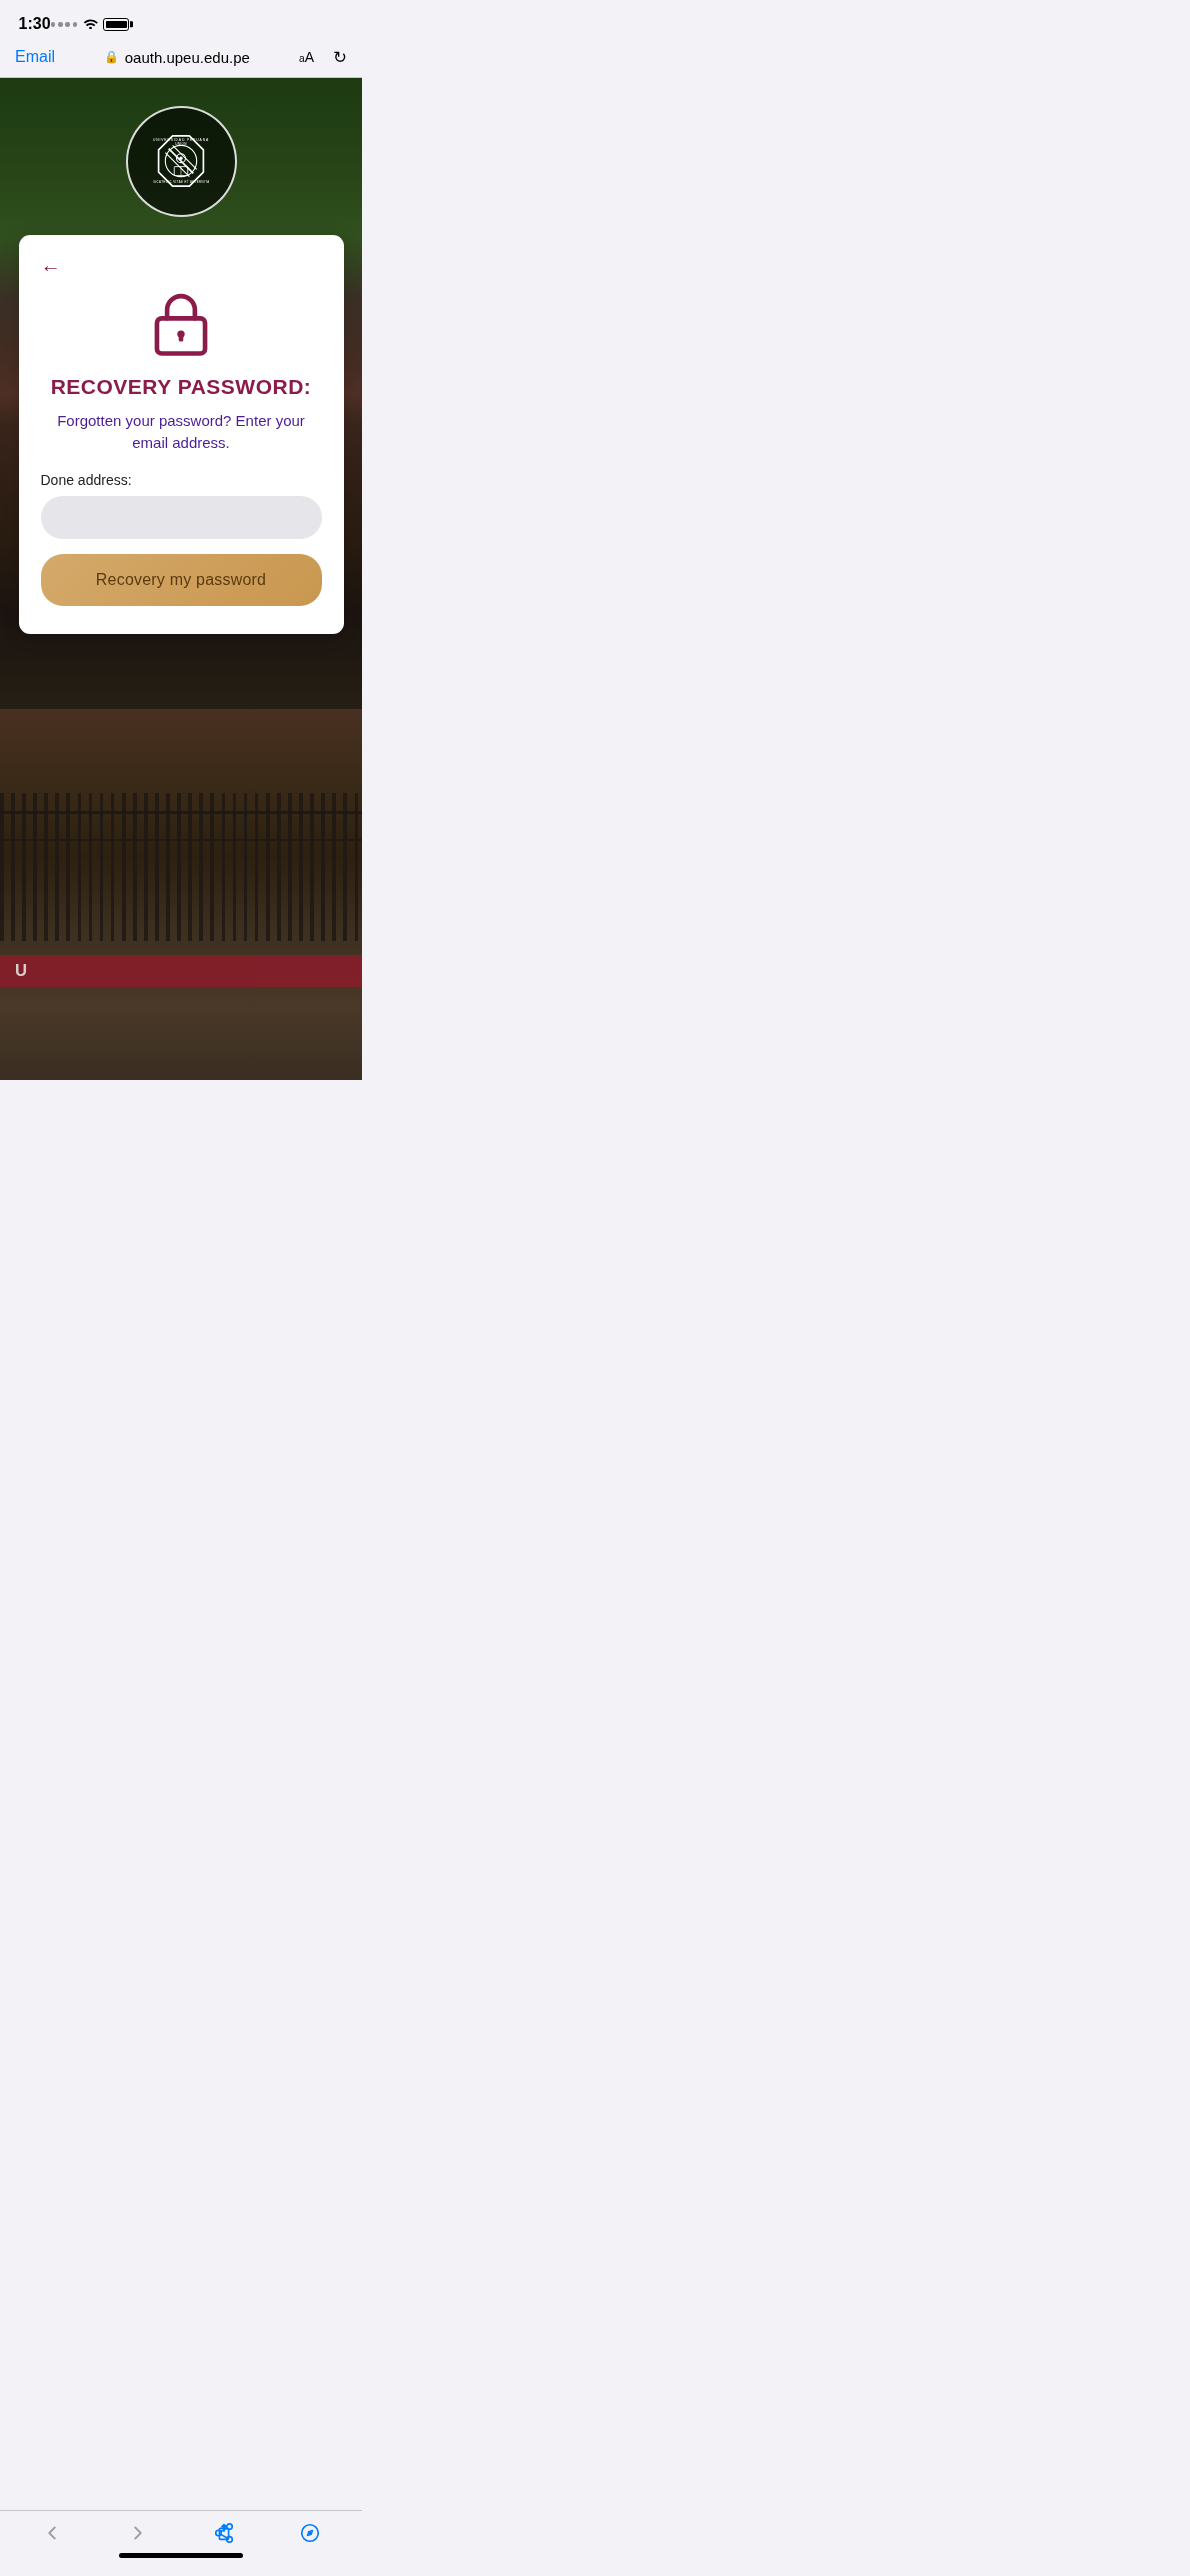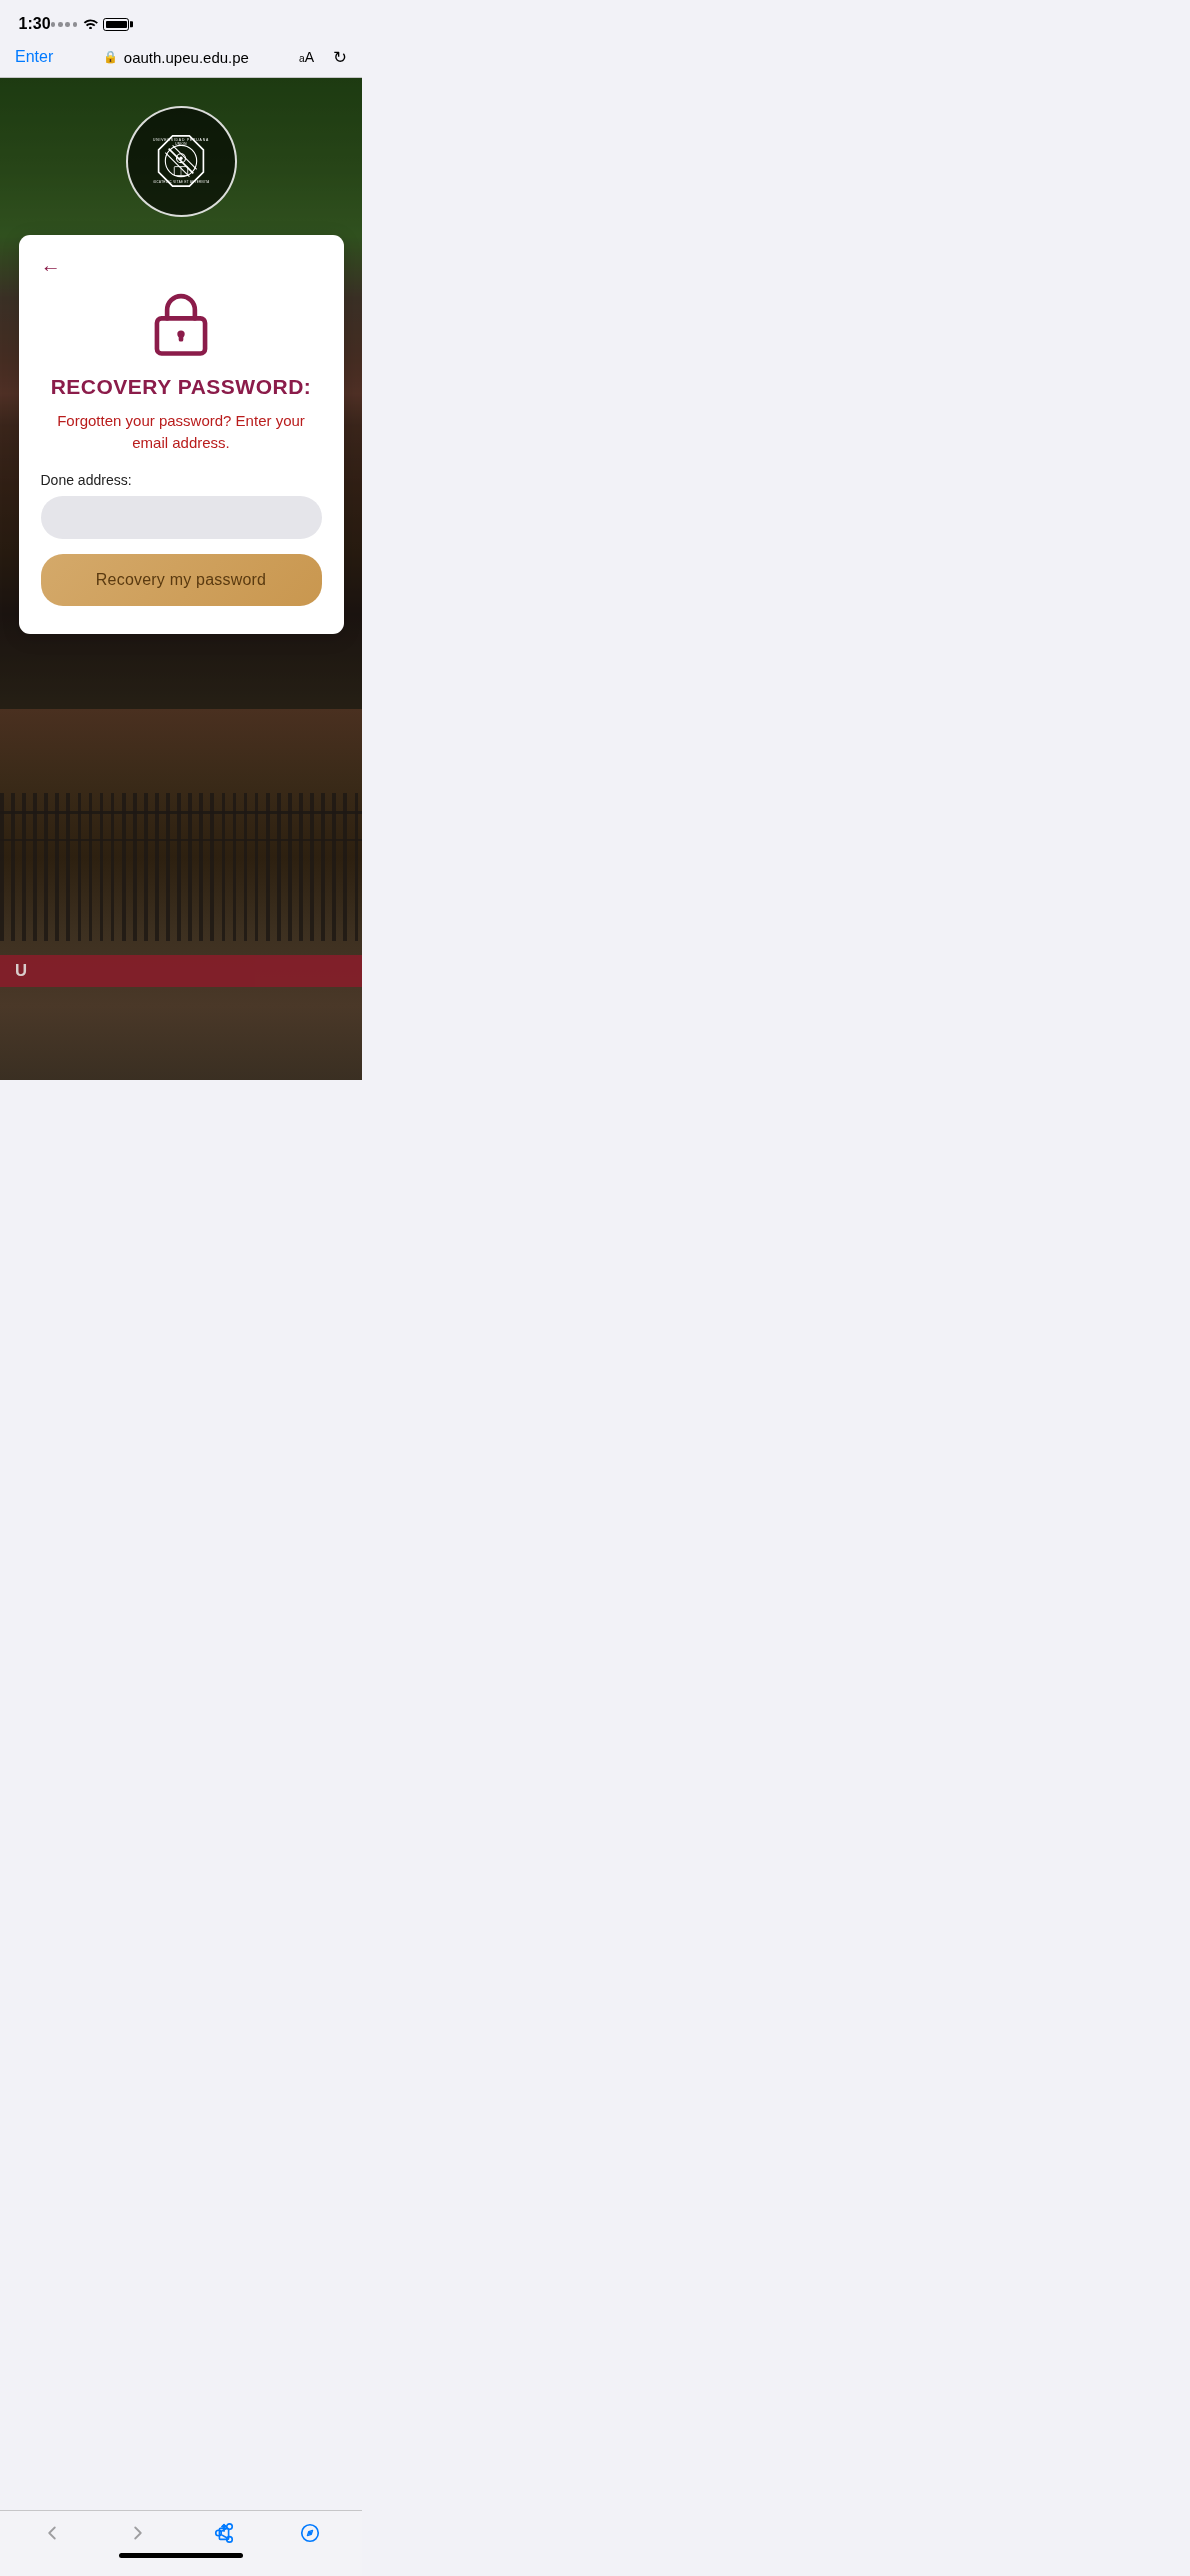"Enter" button.done-btn { text: Enter -> Email }
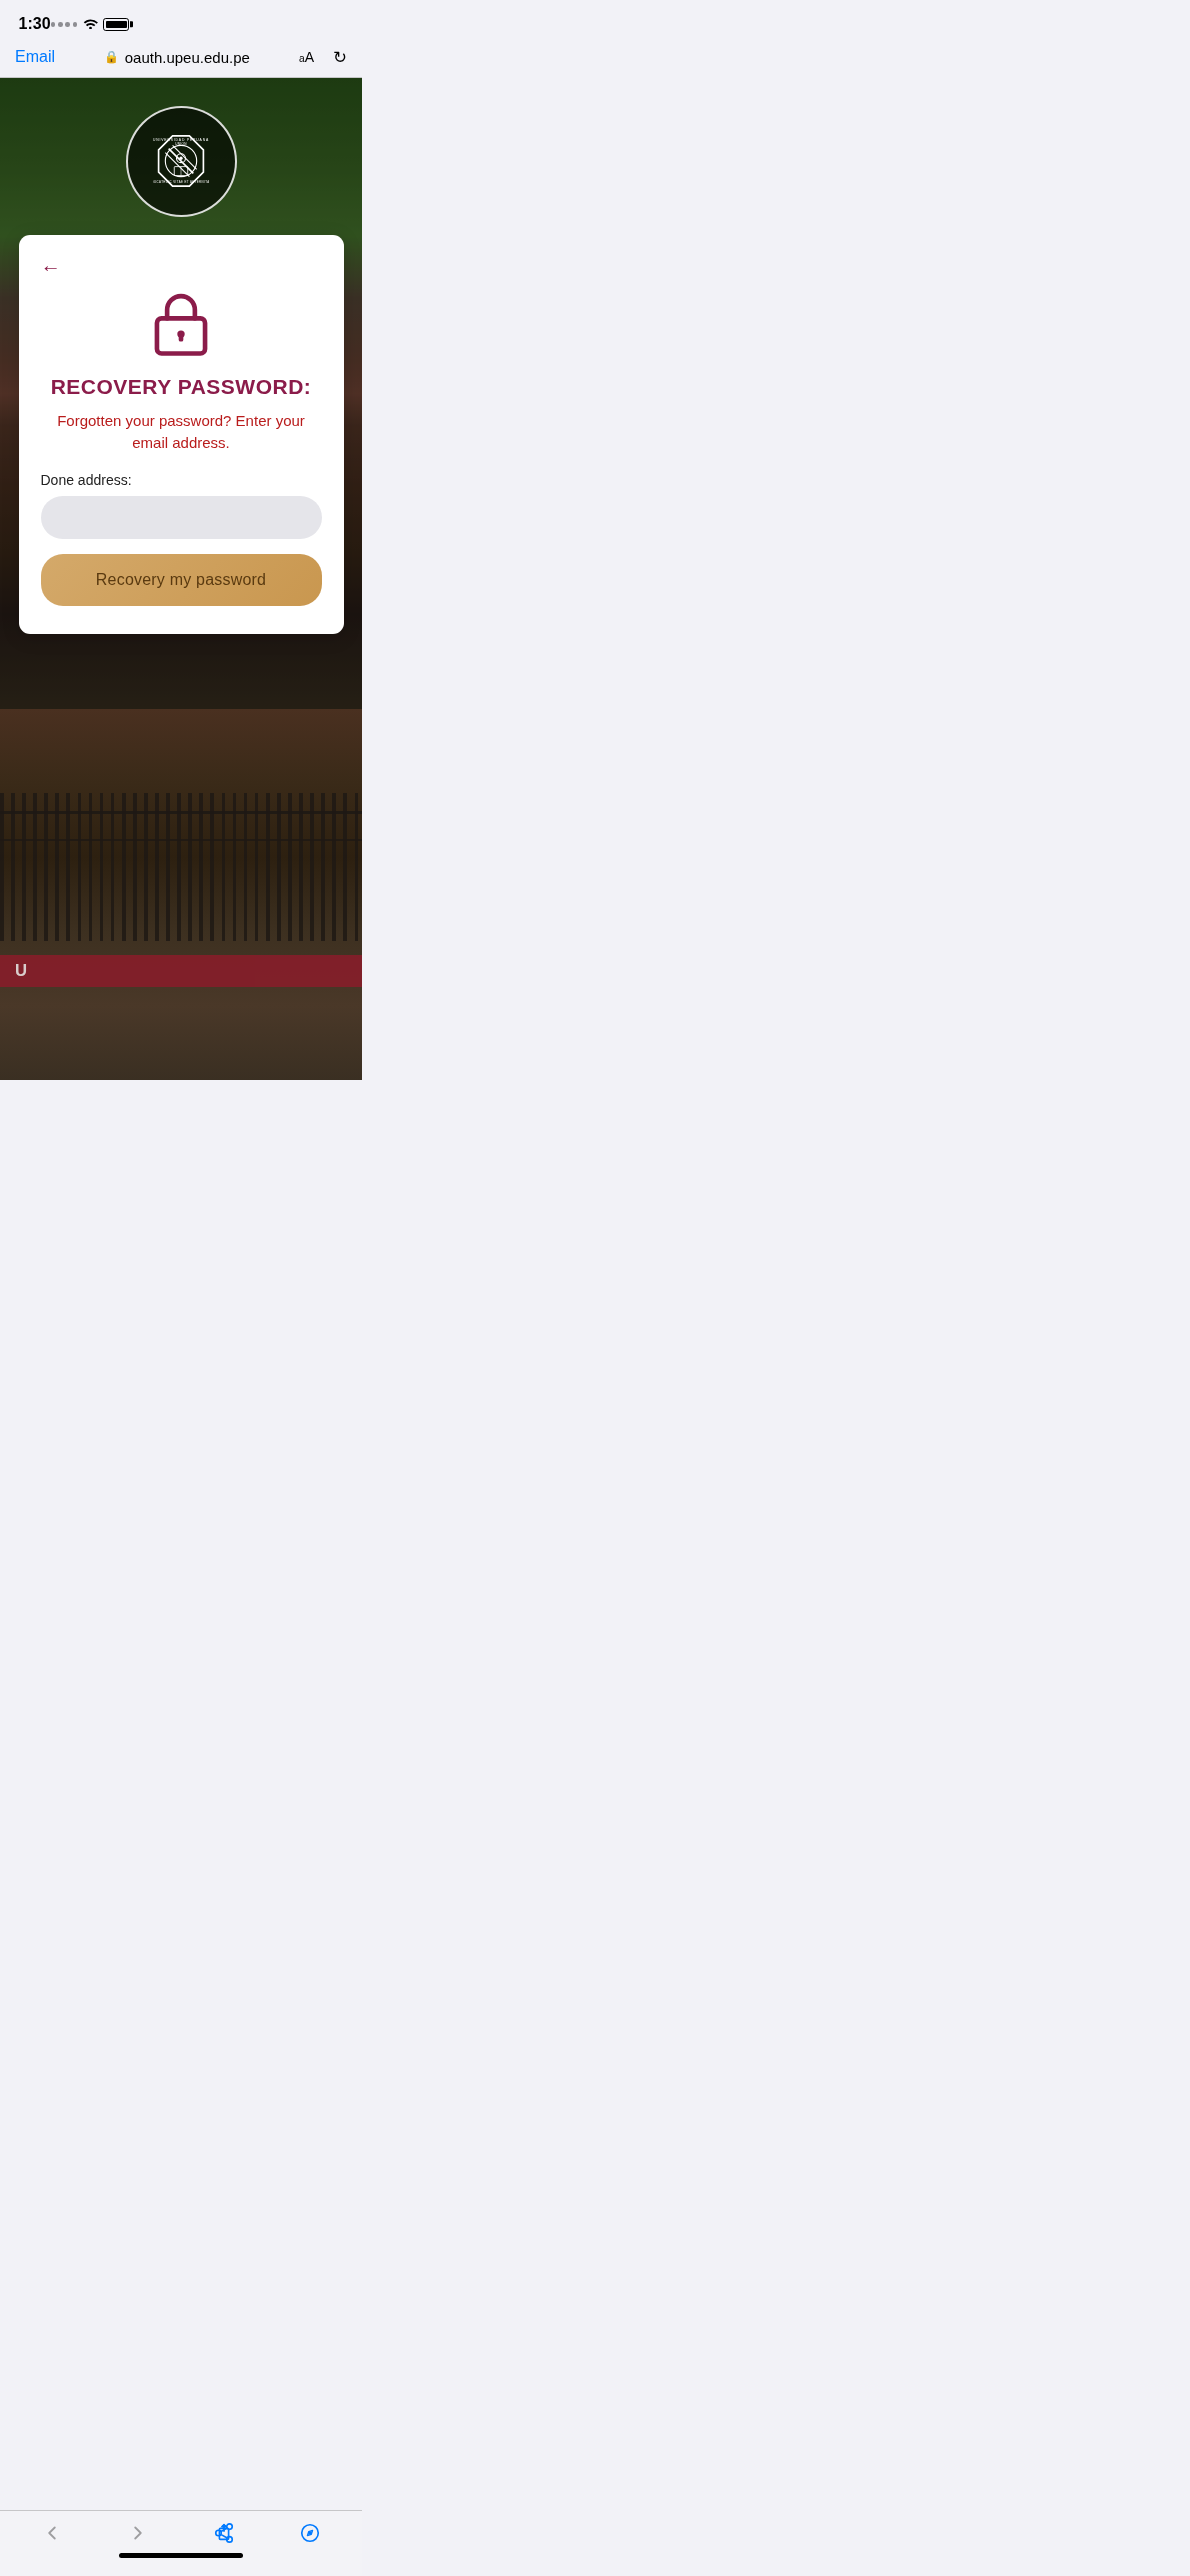"Forgotten your password? Enter your" .recovery-subtitle { color: #b91c1c -> #4c1d95 }
